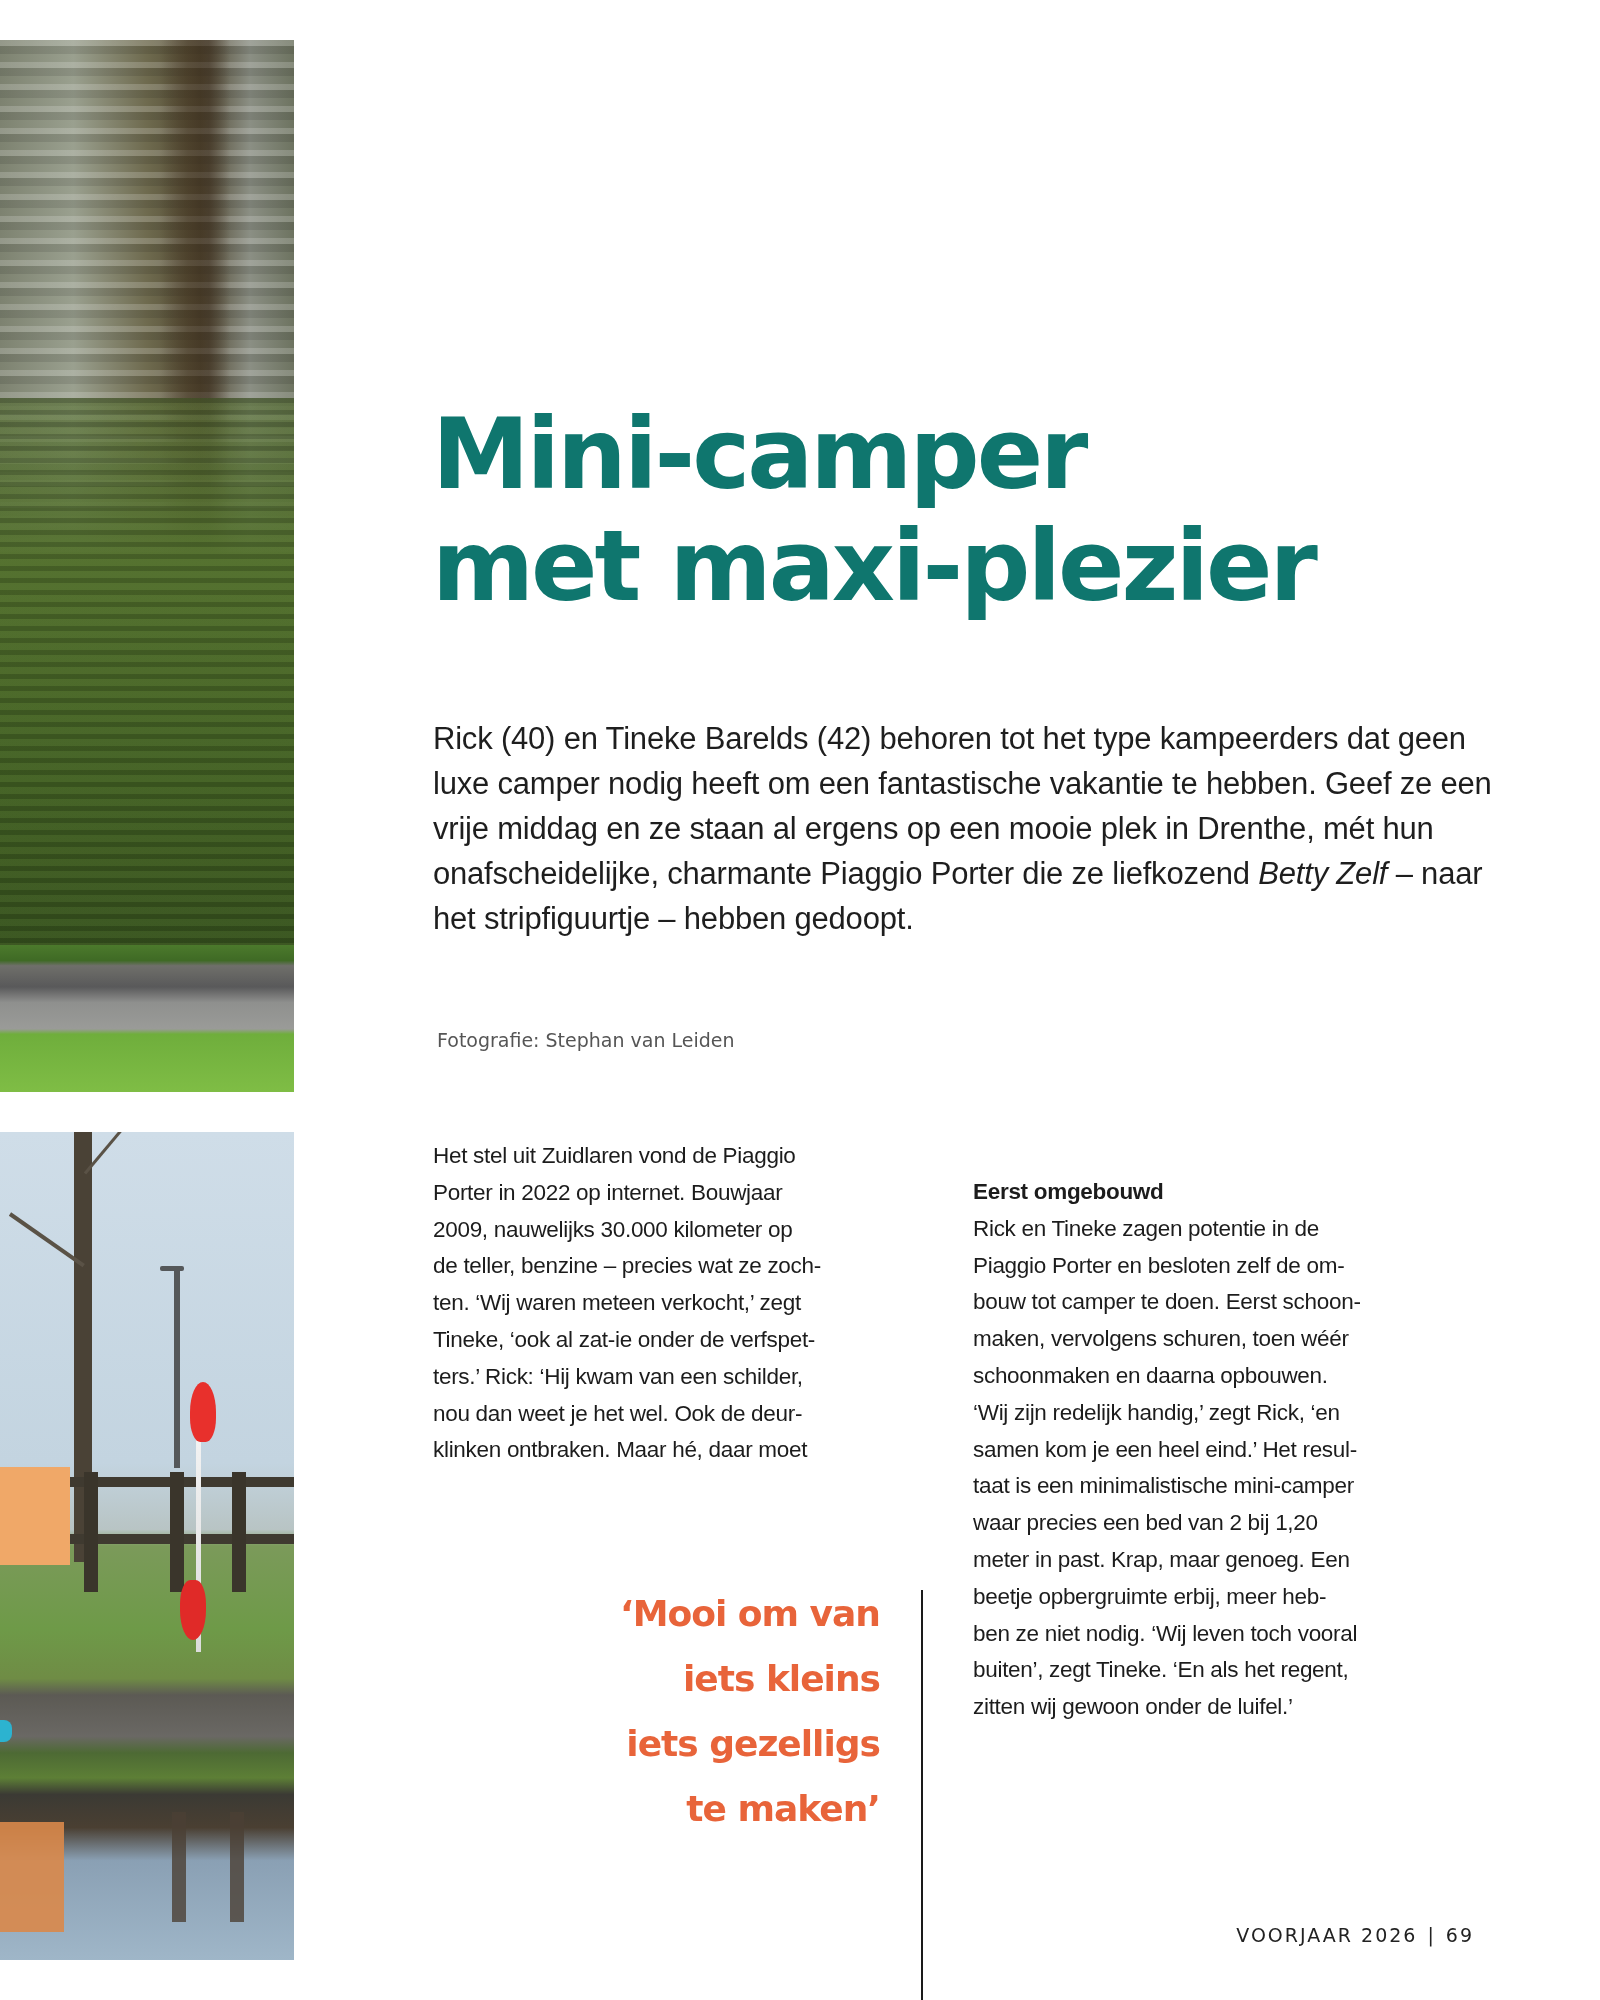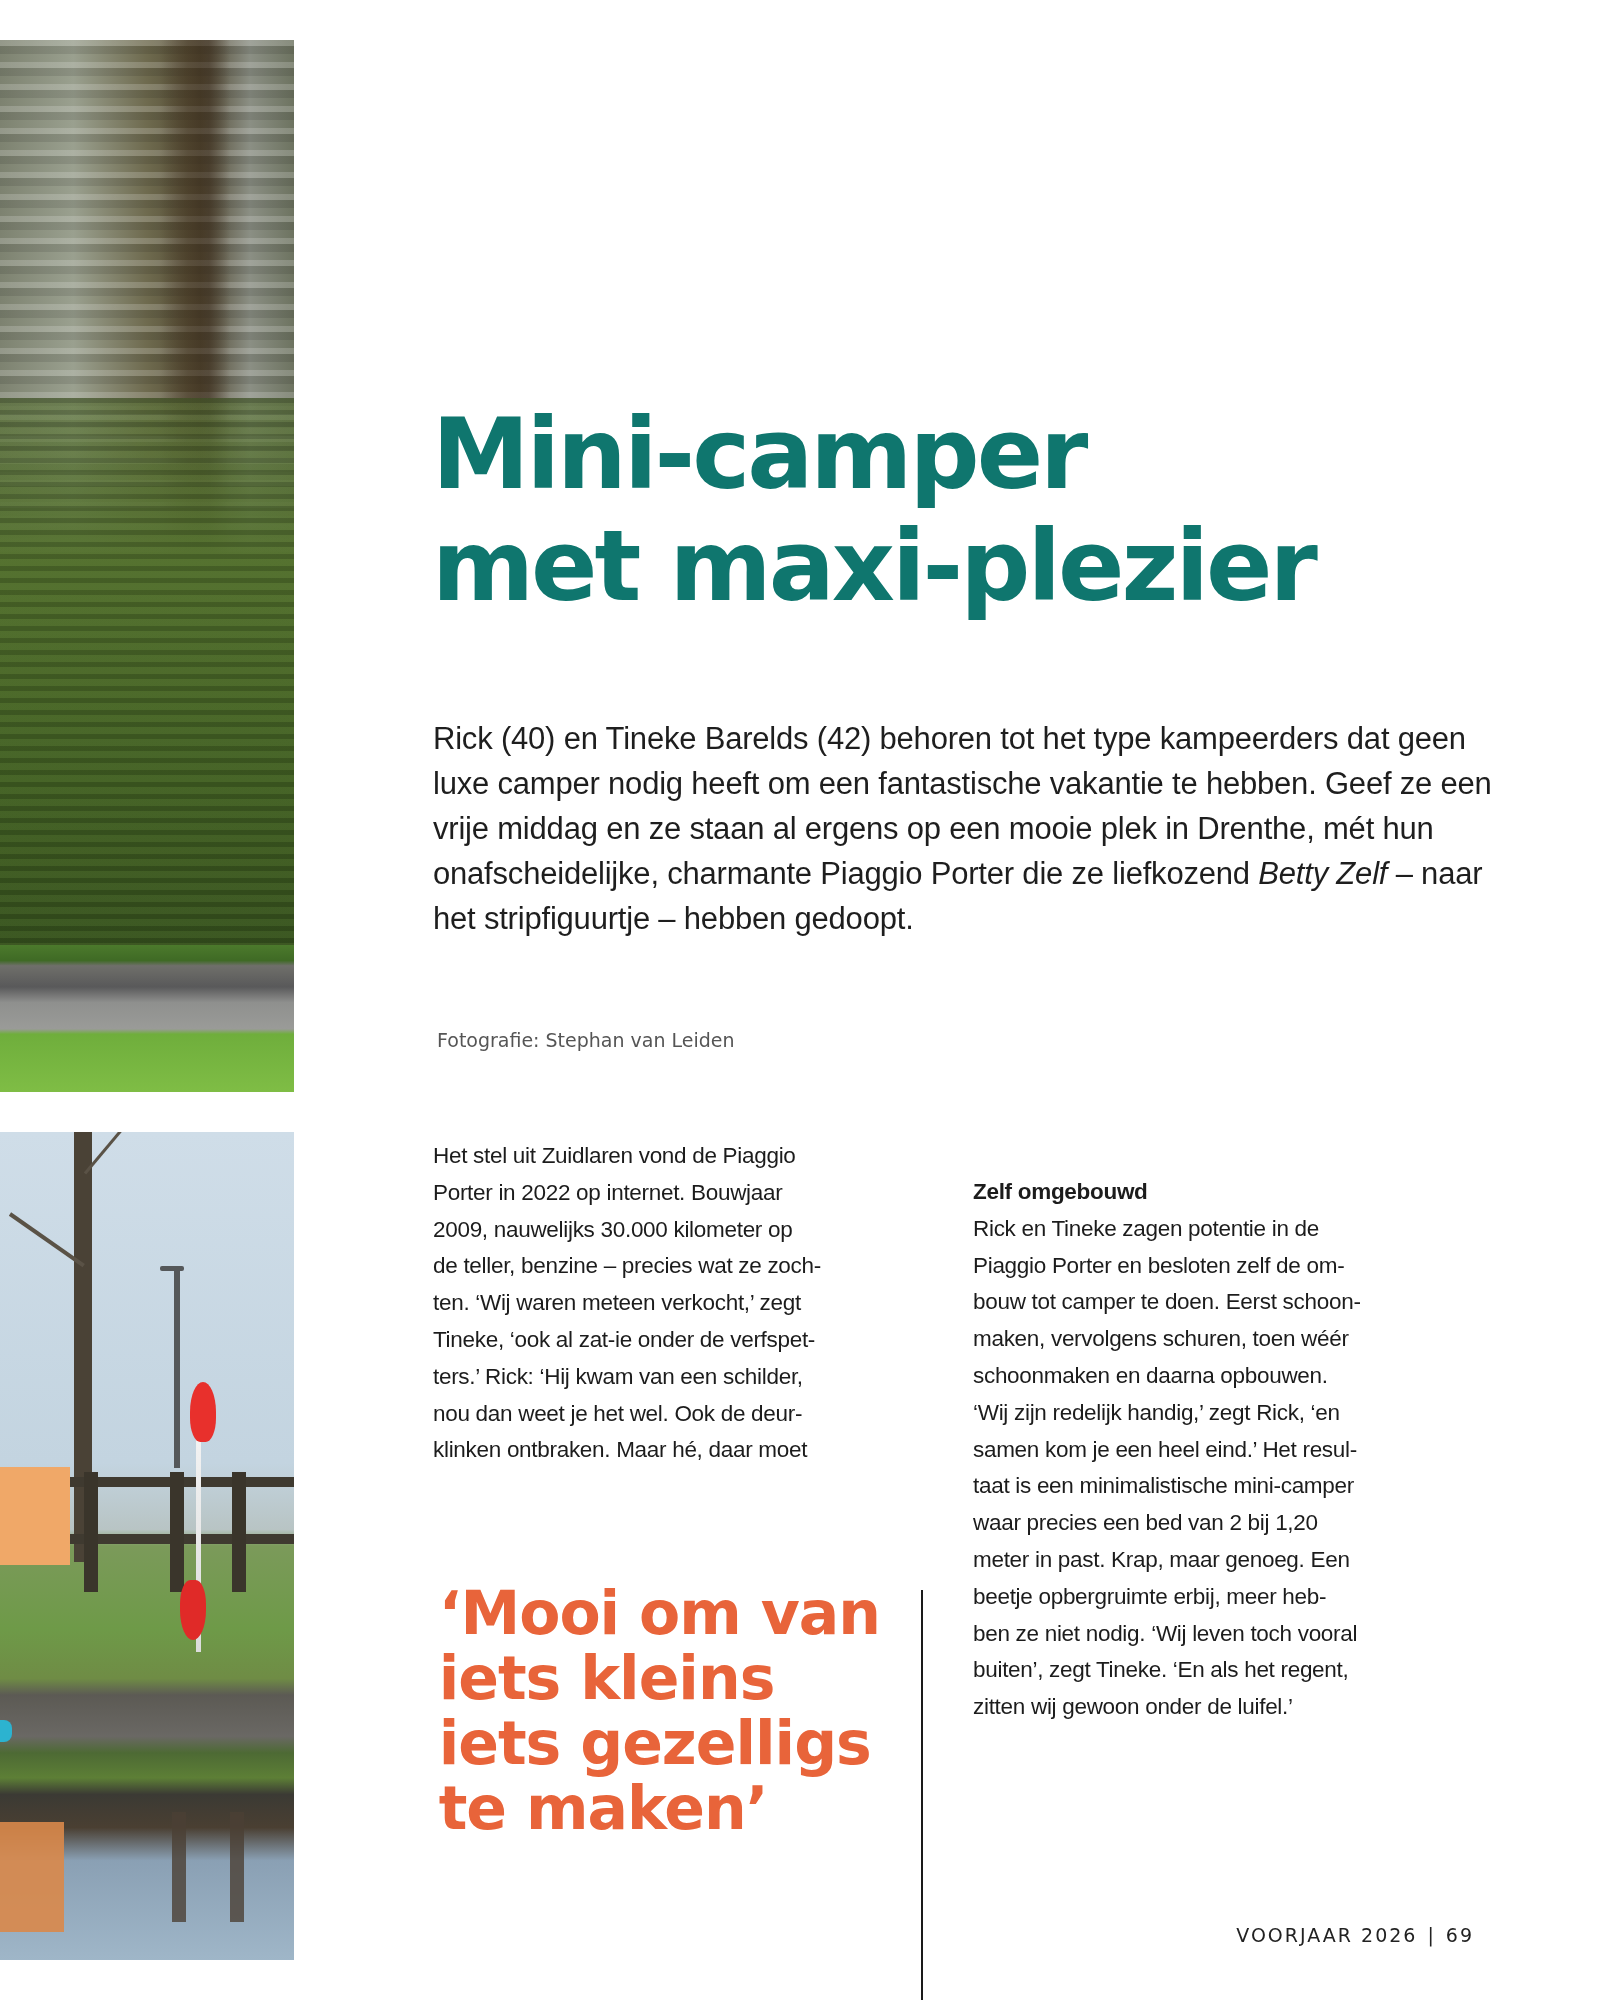"Zelf omgebouwd" h3 { text: Zelf -> Eerst }
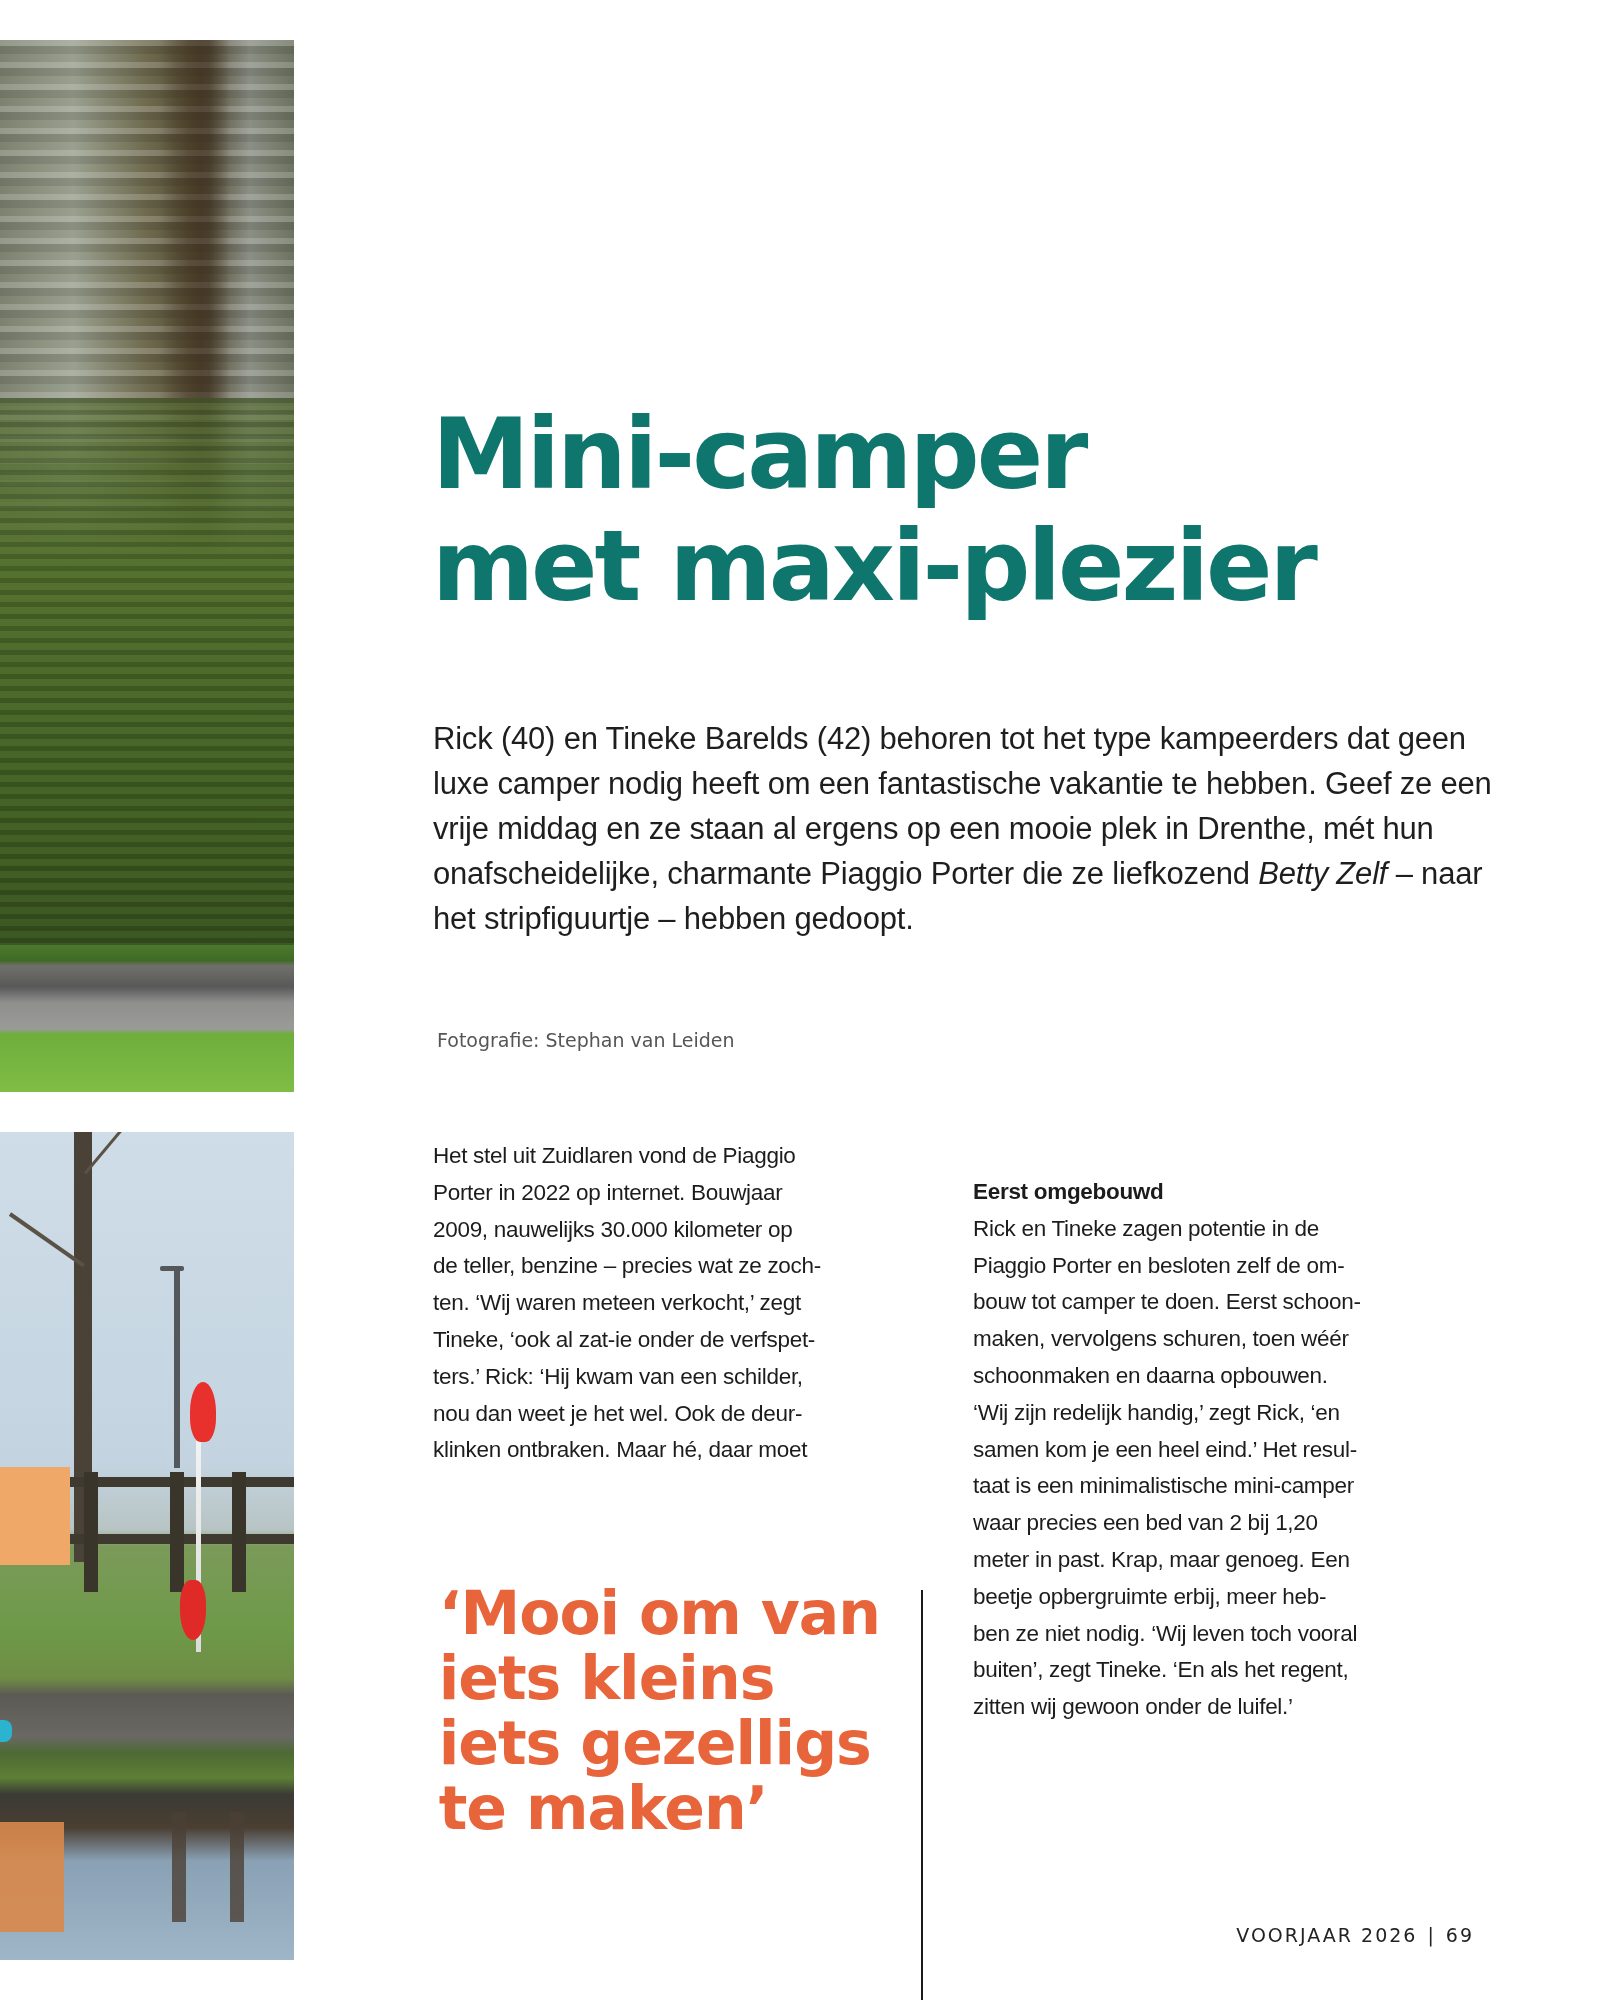"‘Mooi om van" .pullquote { font-size: 60px -> 36px; text-align: left -> right }
